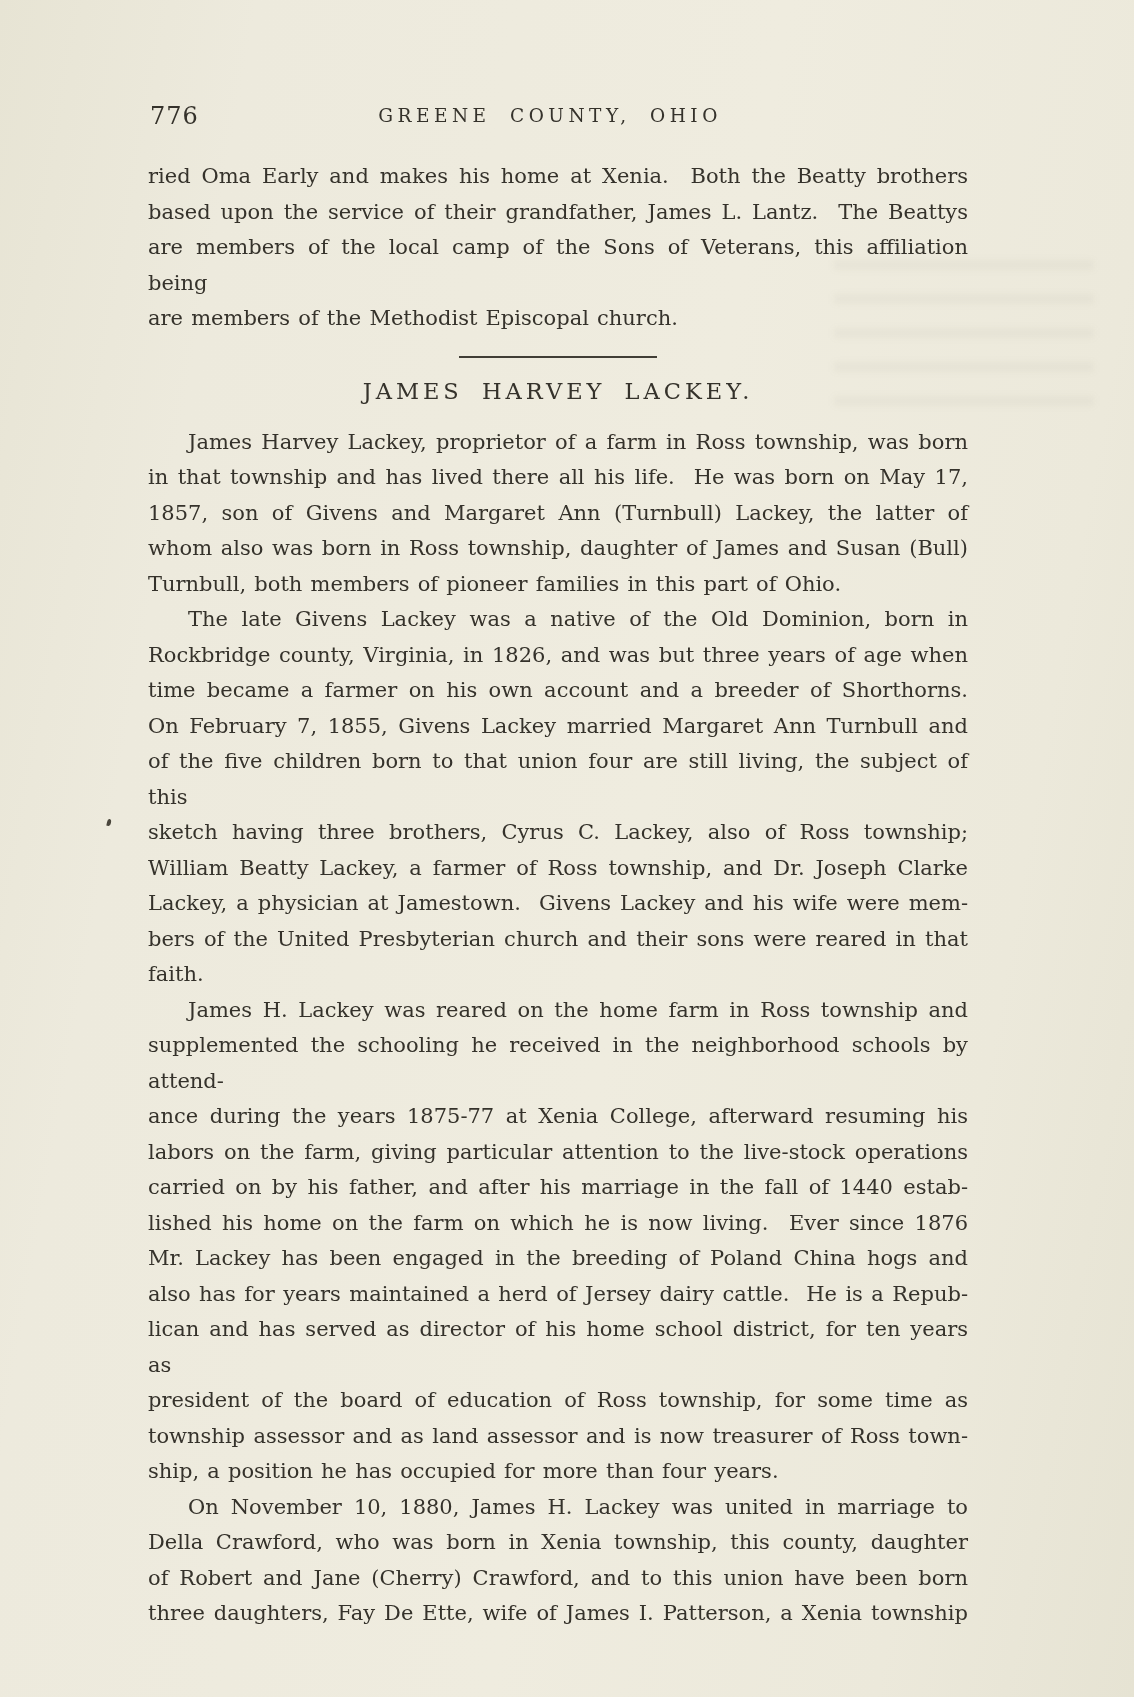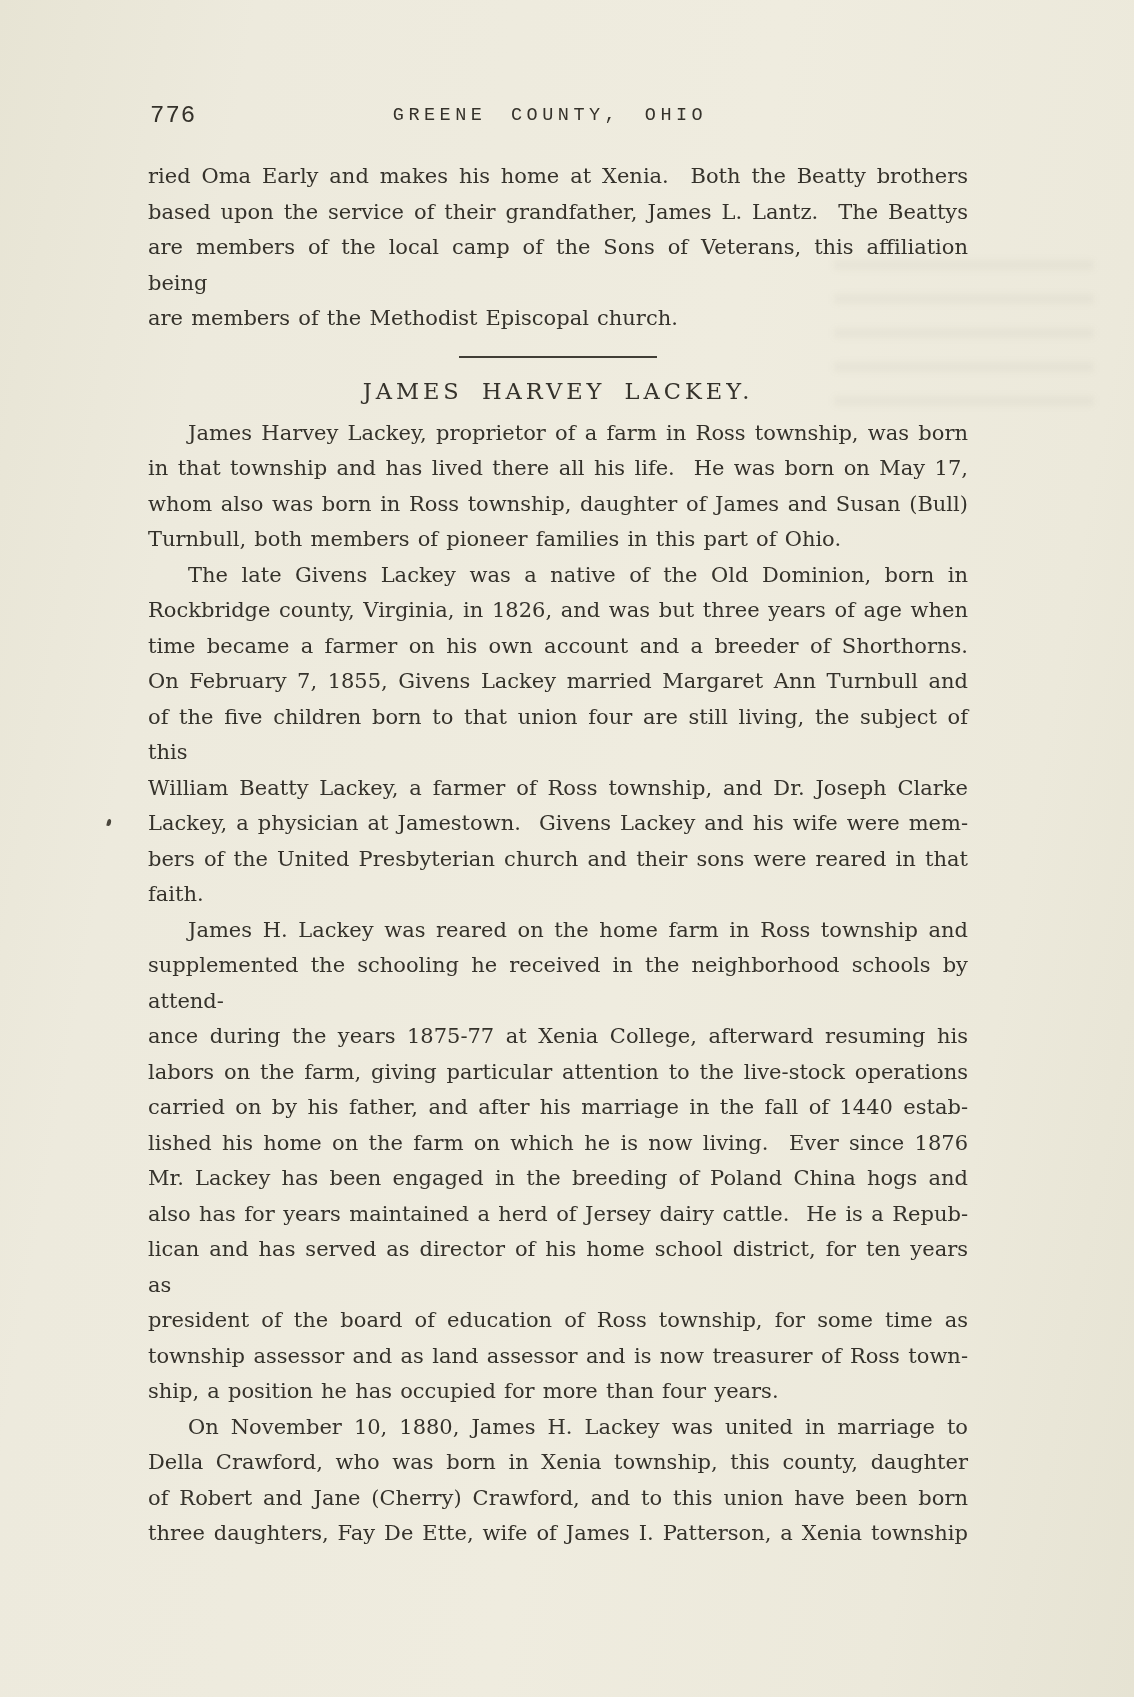"776" .header-row { font-family: Liberation Mono, monospace -> none }
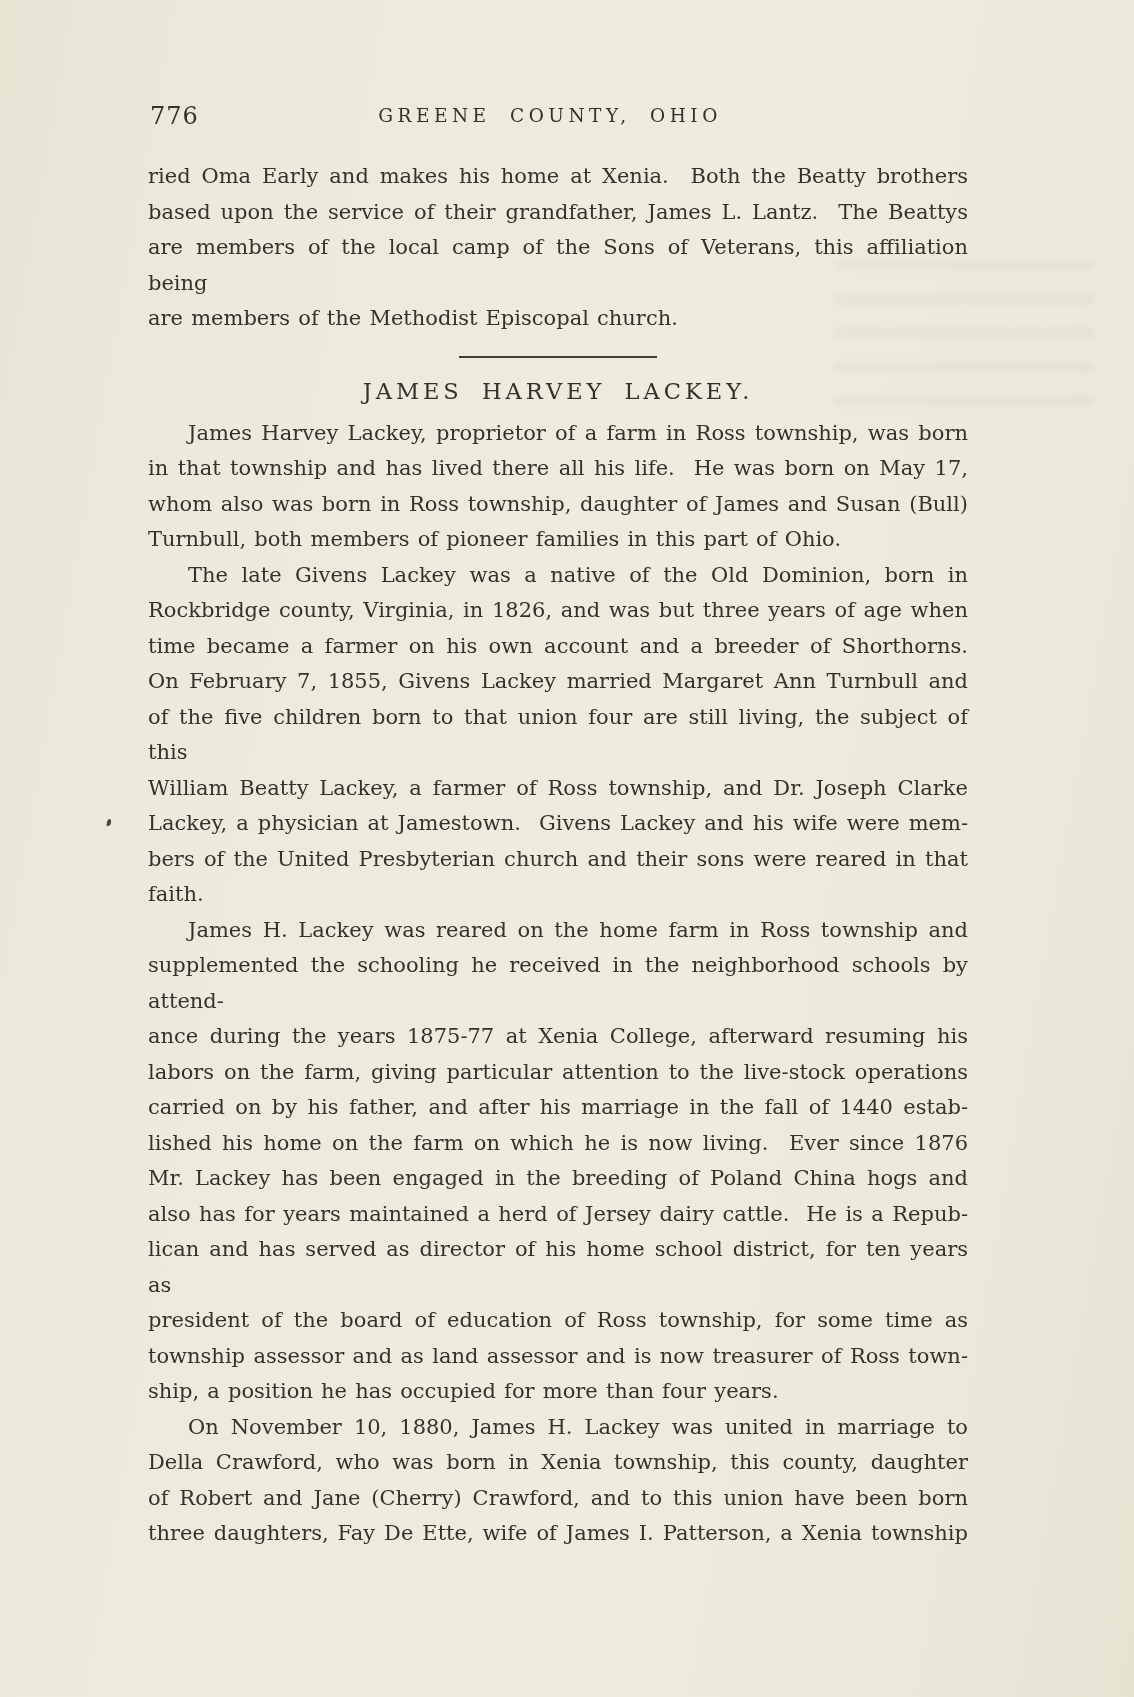"JAMES HARVEY LACKEY." .article-title { margin-bottom: 7px -> 16px }
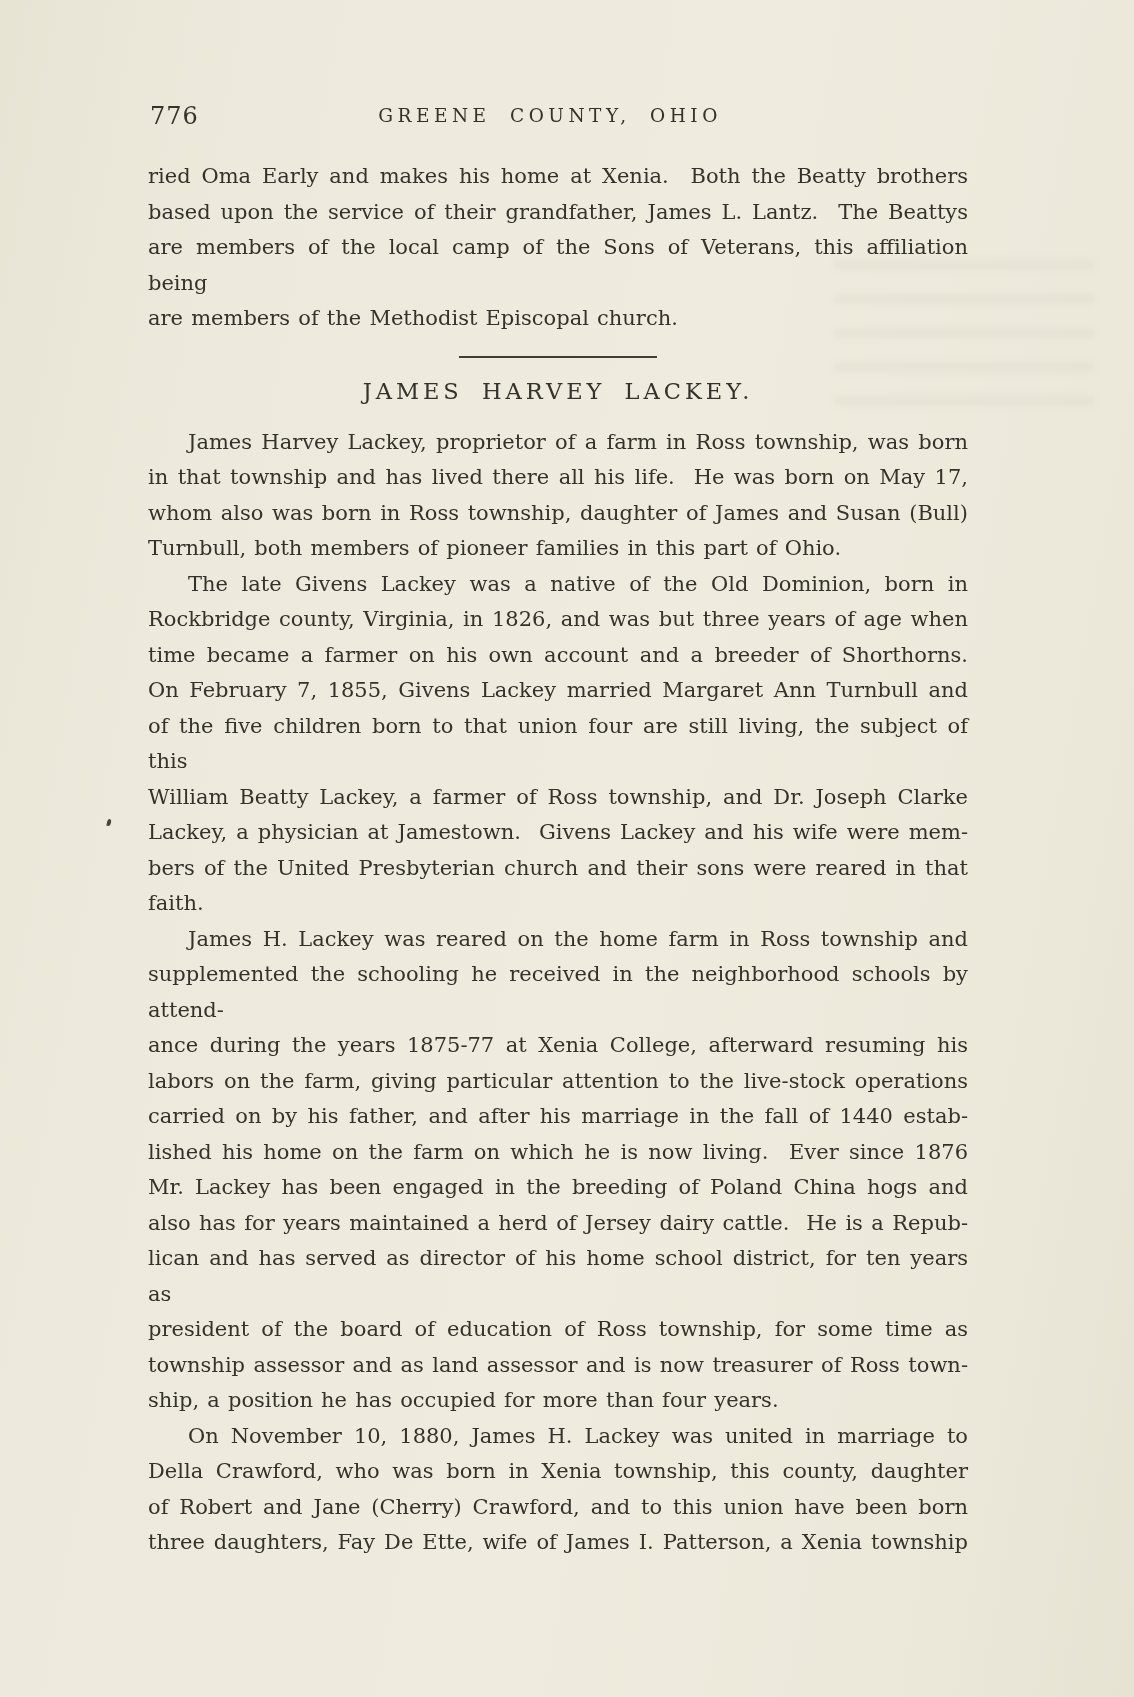"1857, son of Givens and" div.line { html: none -> <div>1857, son of Givens and Margaret Ann (Turnbull) Lackey, the latter of</div> }
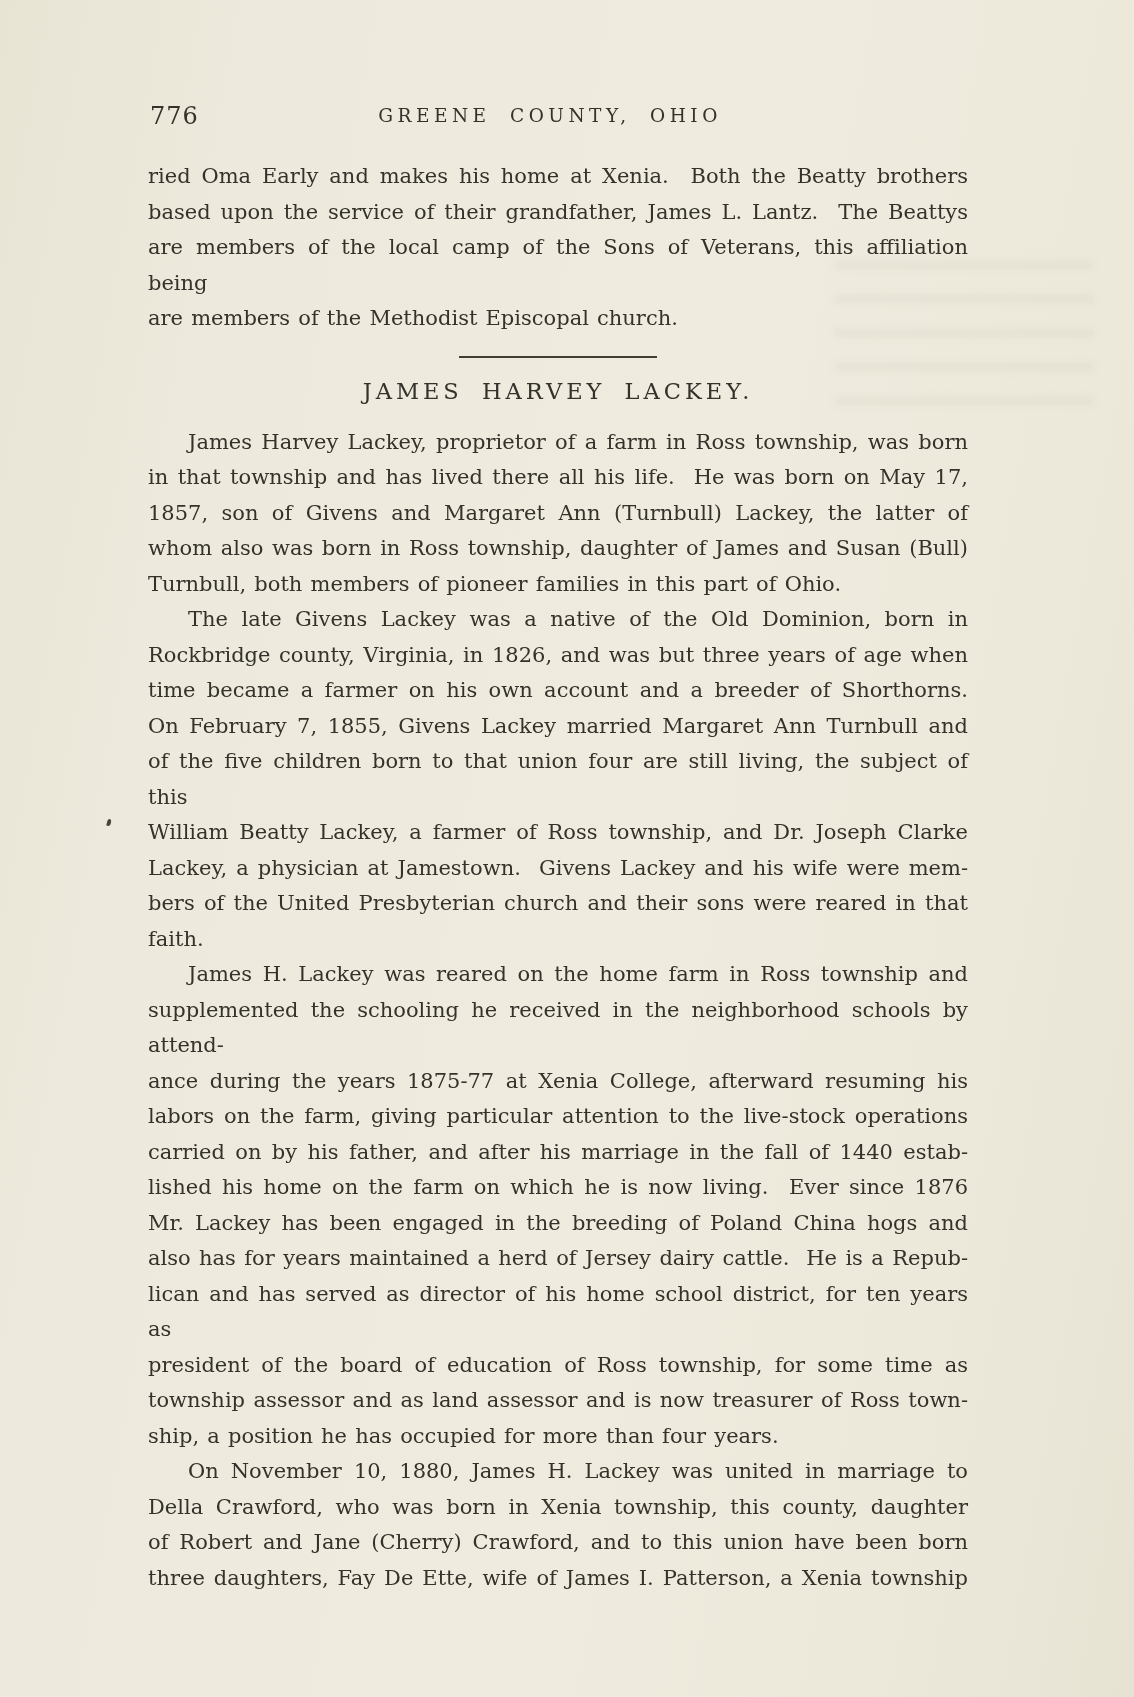"sketch having three brothers, Cyrus" div.line { html: none -> <div>sketch having three brothers, Cyrus C. Lackey, also of Ross township;</div> }
